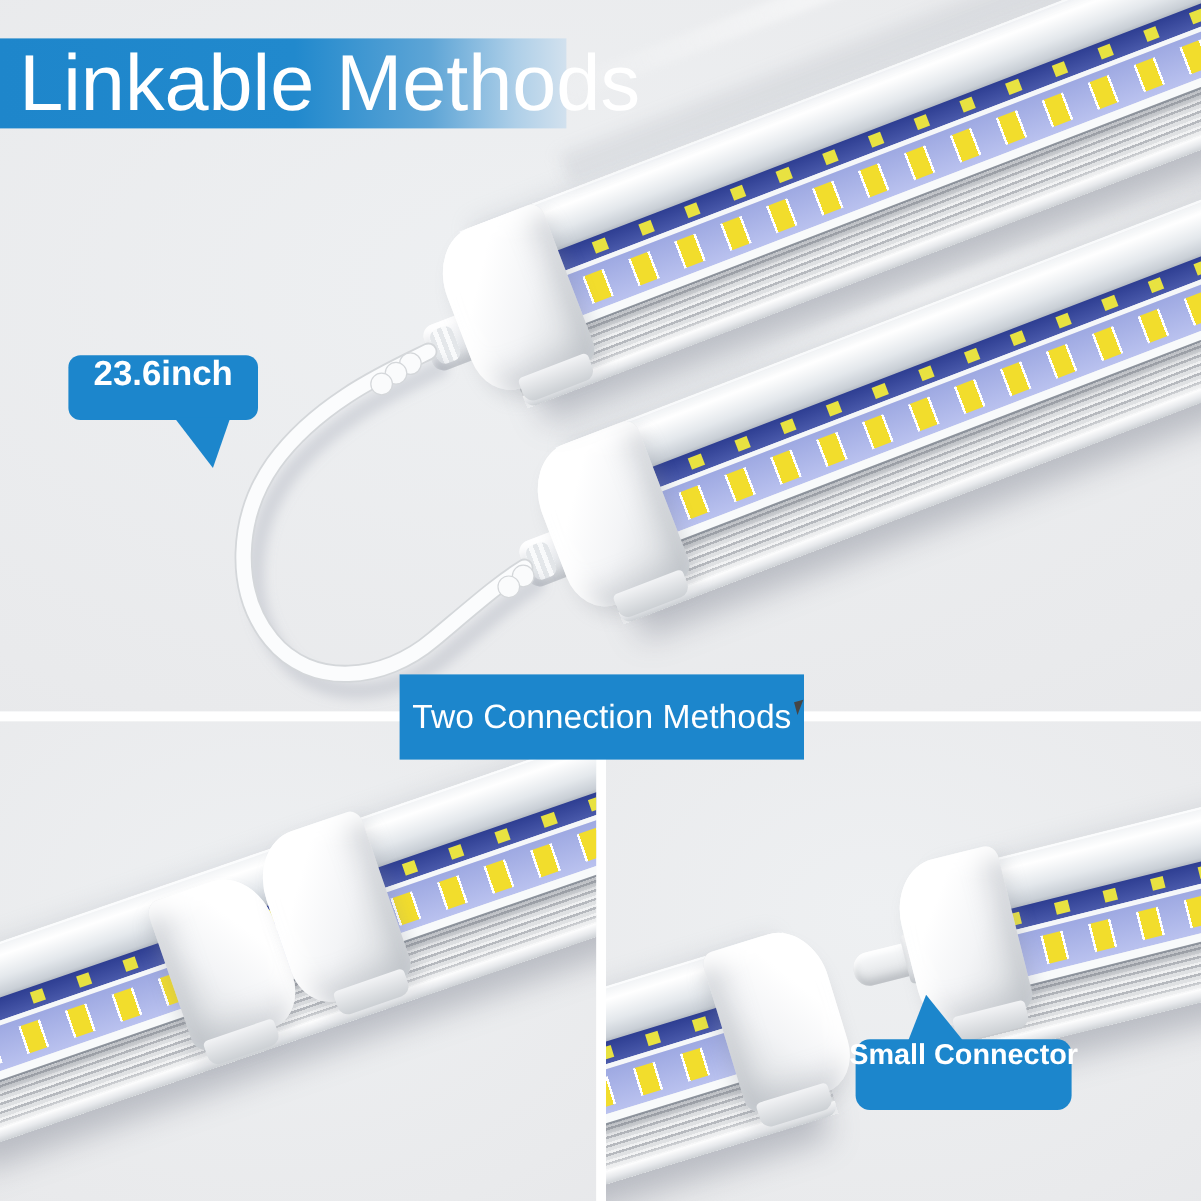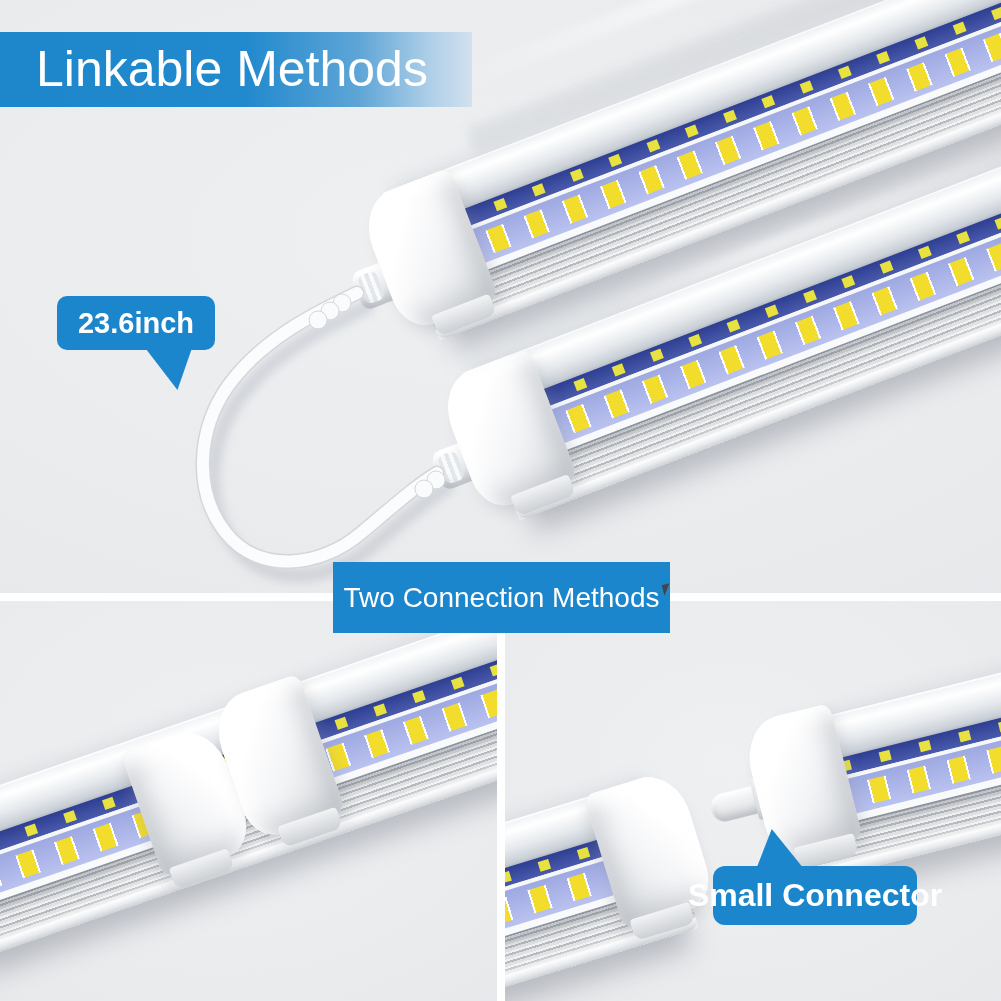"Linkable Methods" .banner-title { font-size: 50px -> 66px; padding-left: 36px -> 16px }
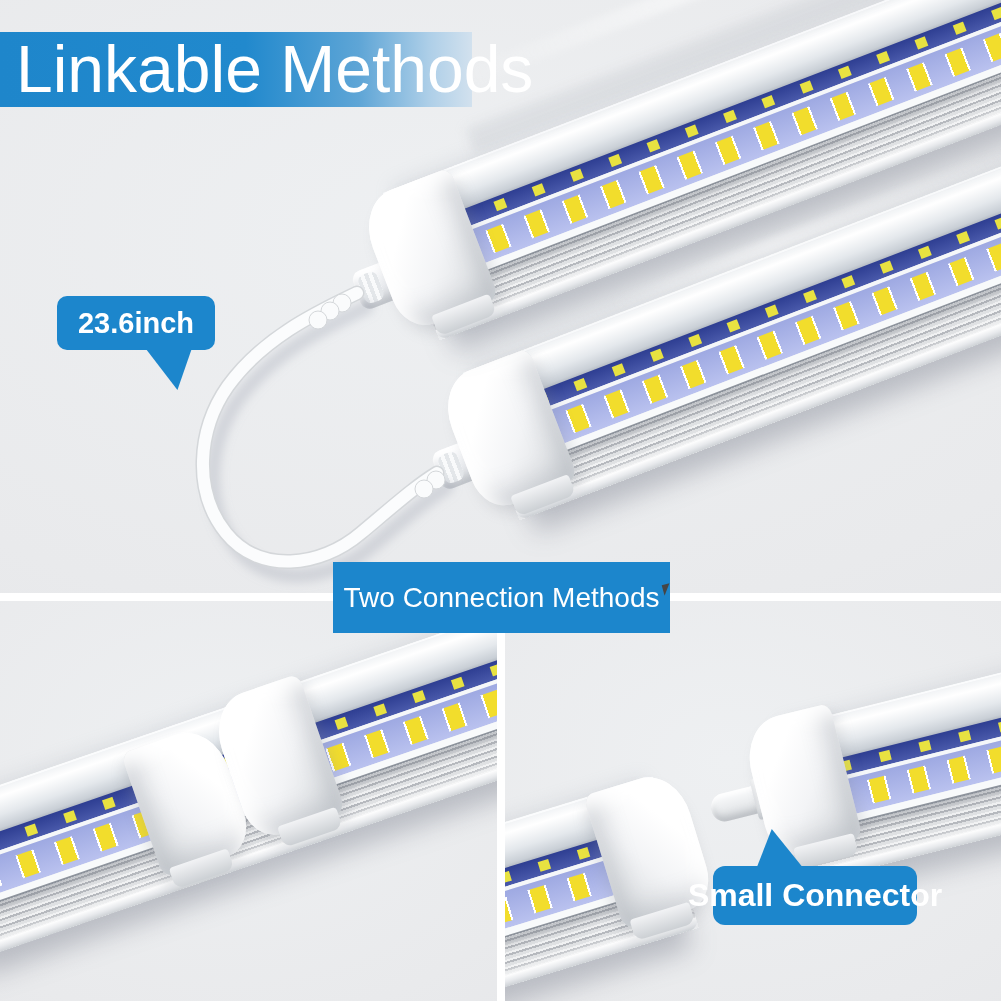"23.6inch" .bubble { align-items: center -> none }
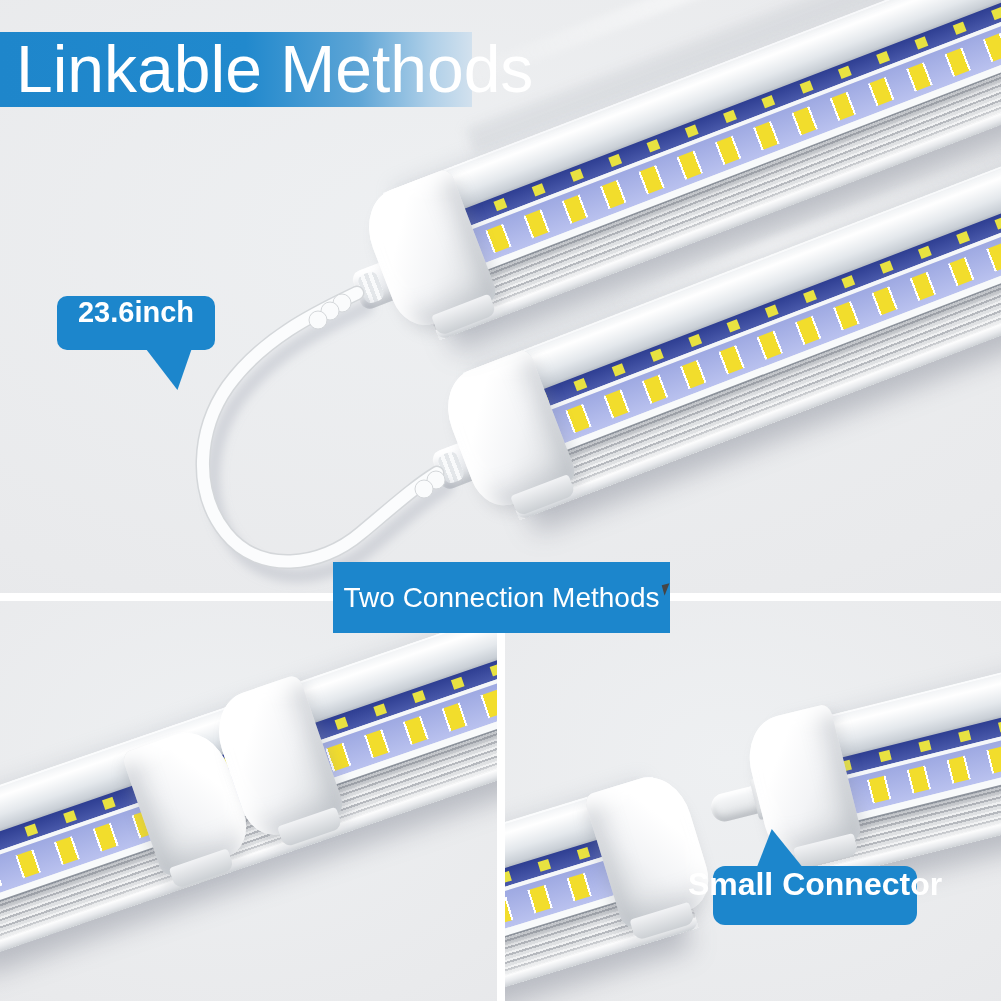"Small Connector" div.bubble { font-size: 32px -> 24px; width: 204px -> 180px }
